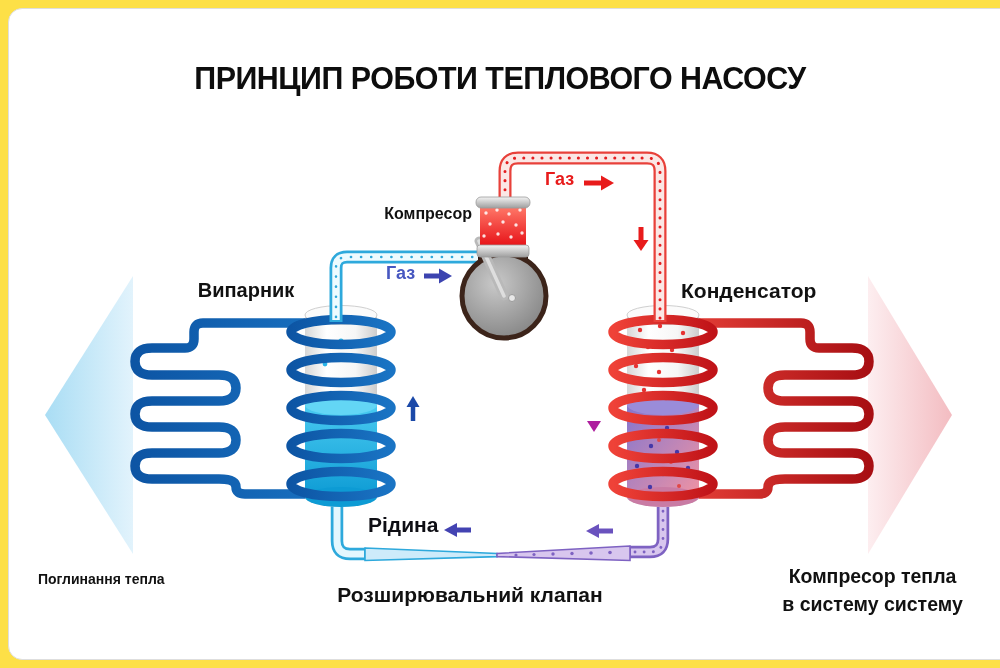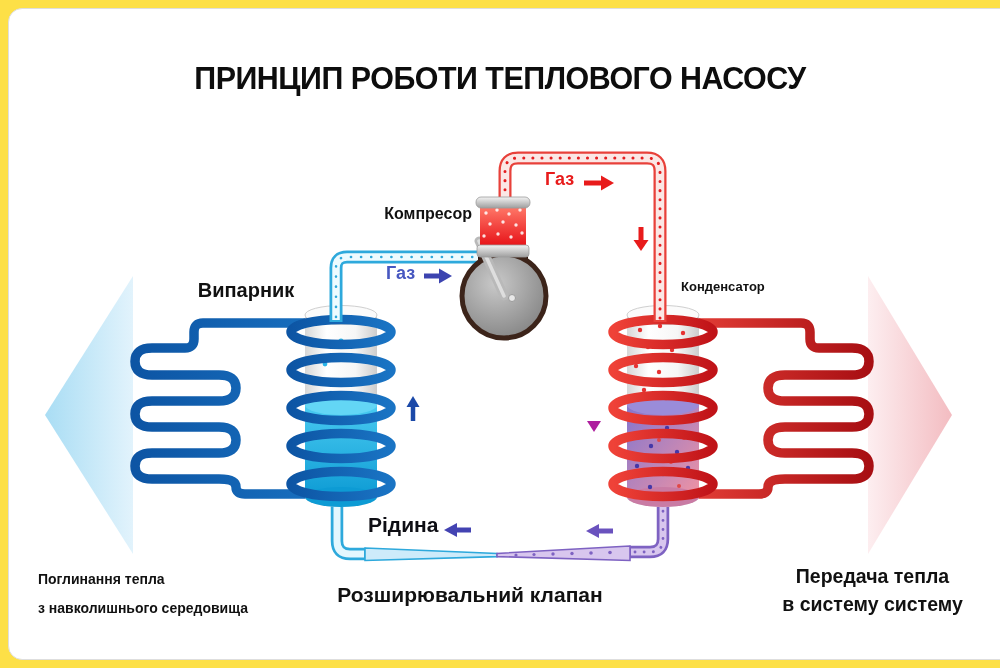"Конденсатор" .condenser { font-size: 13px -> 21px }
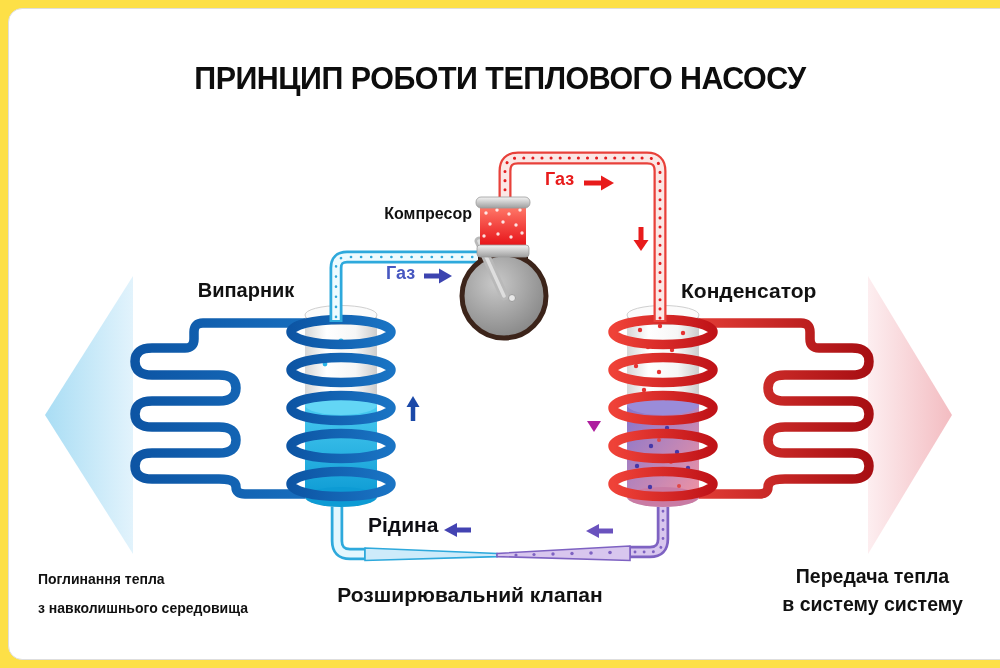"Передача тепла" div { text: Передача -> Компресор }
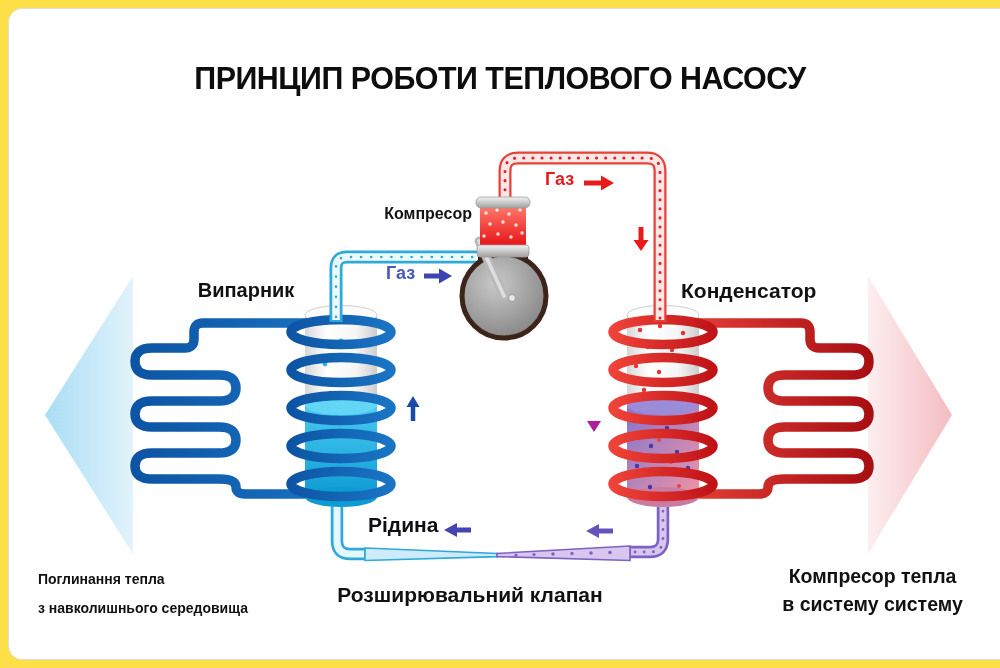"з навколишнього середовища" div { html: <div>з навколишнього середовища</div> -> none }
